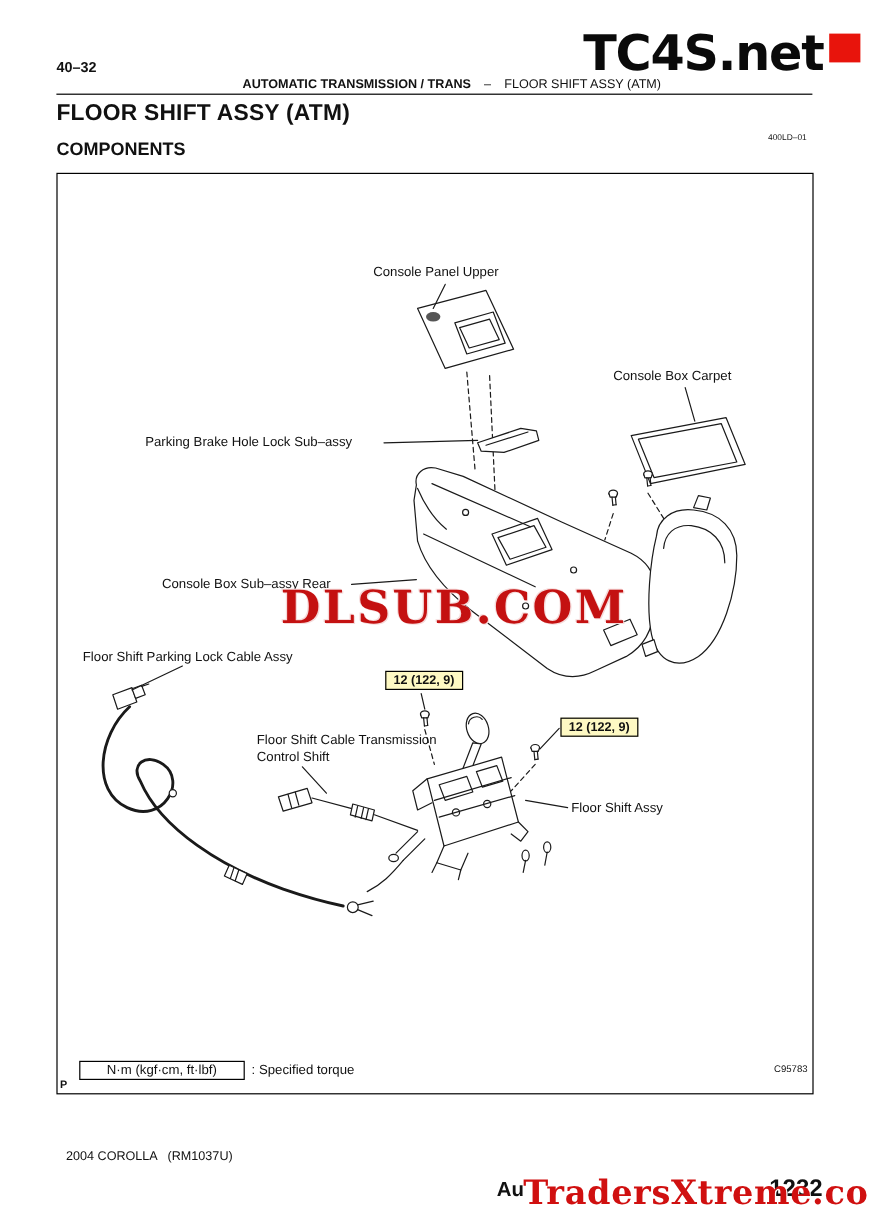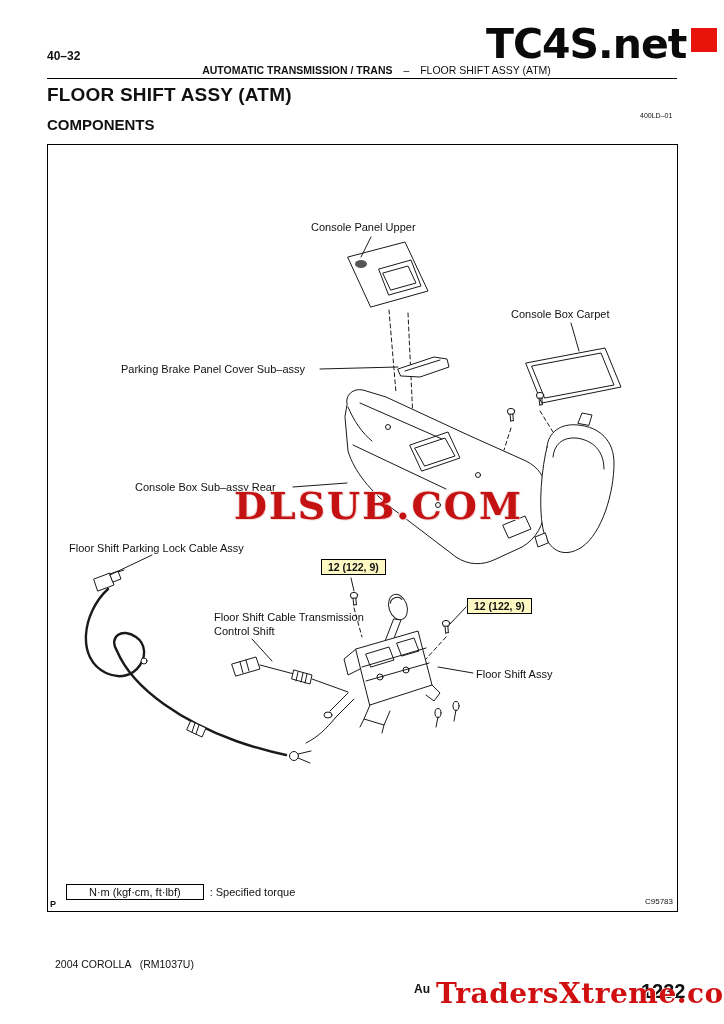"Parking Brake Panel Cover Sub–assy" div.dlabel { text: Panel Cover -> Hole Lock }
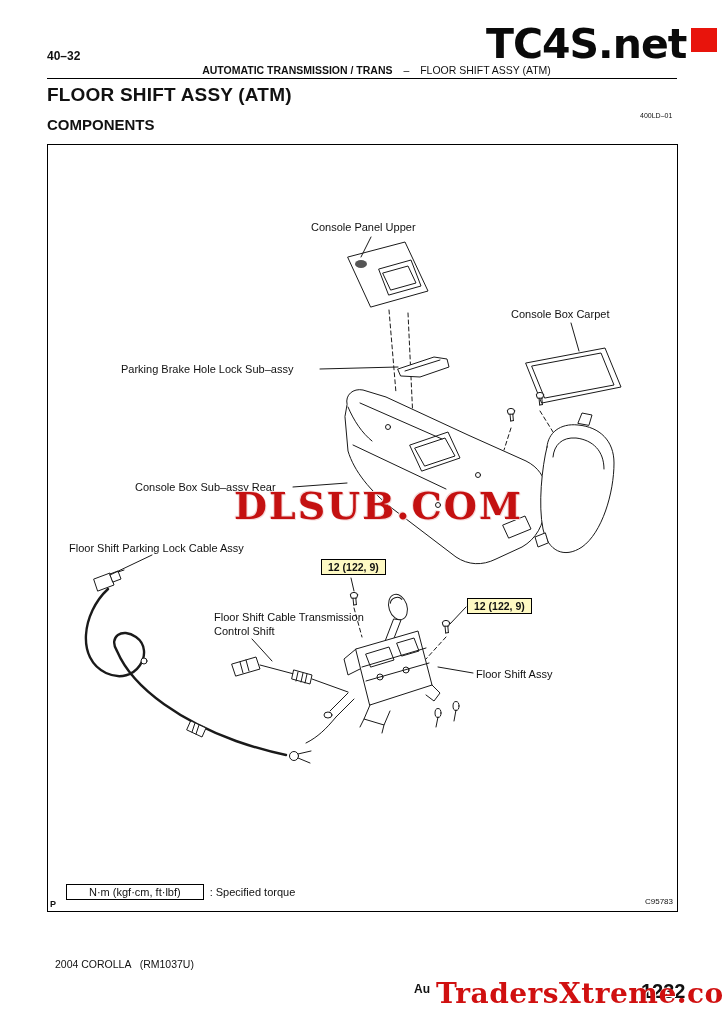"C95783" .figcode { bottom: 5px -> 16px }
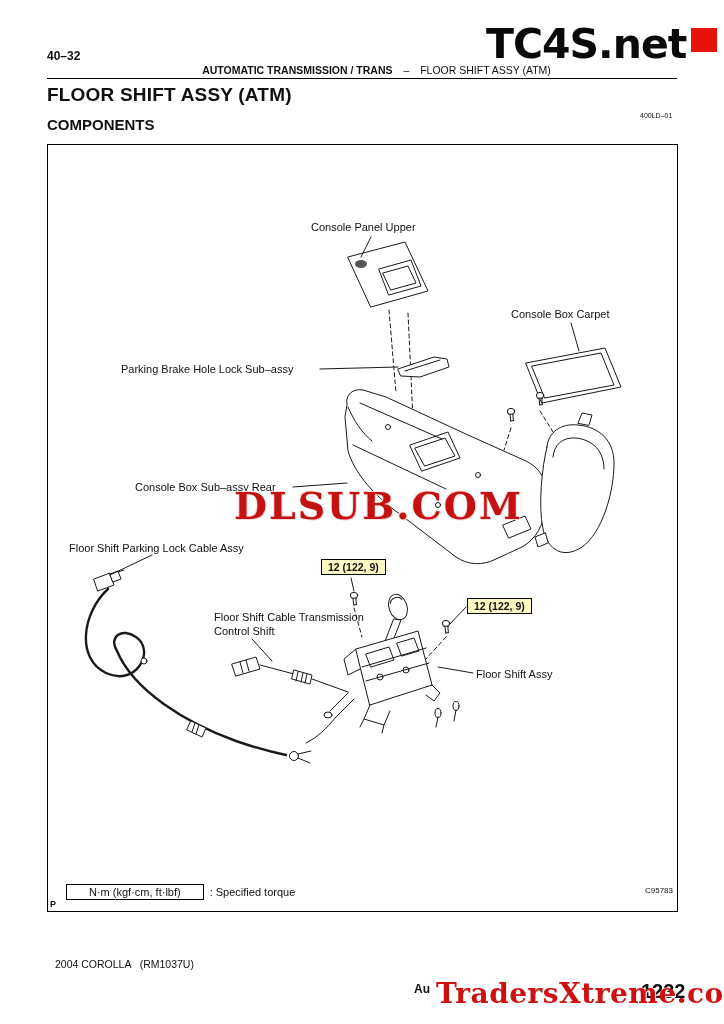"Au" .partial { font-size: 12px -> 17px }
